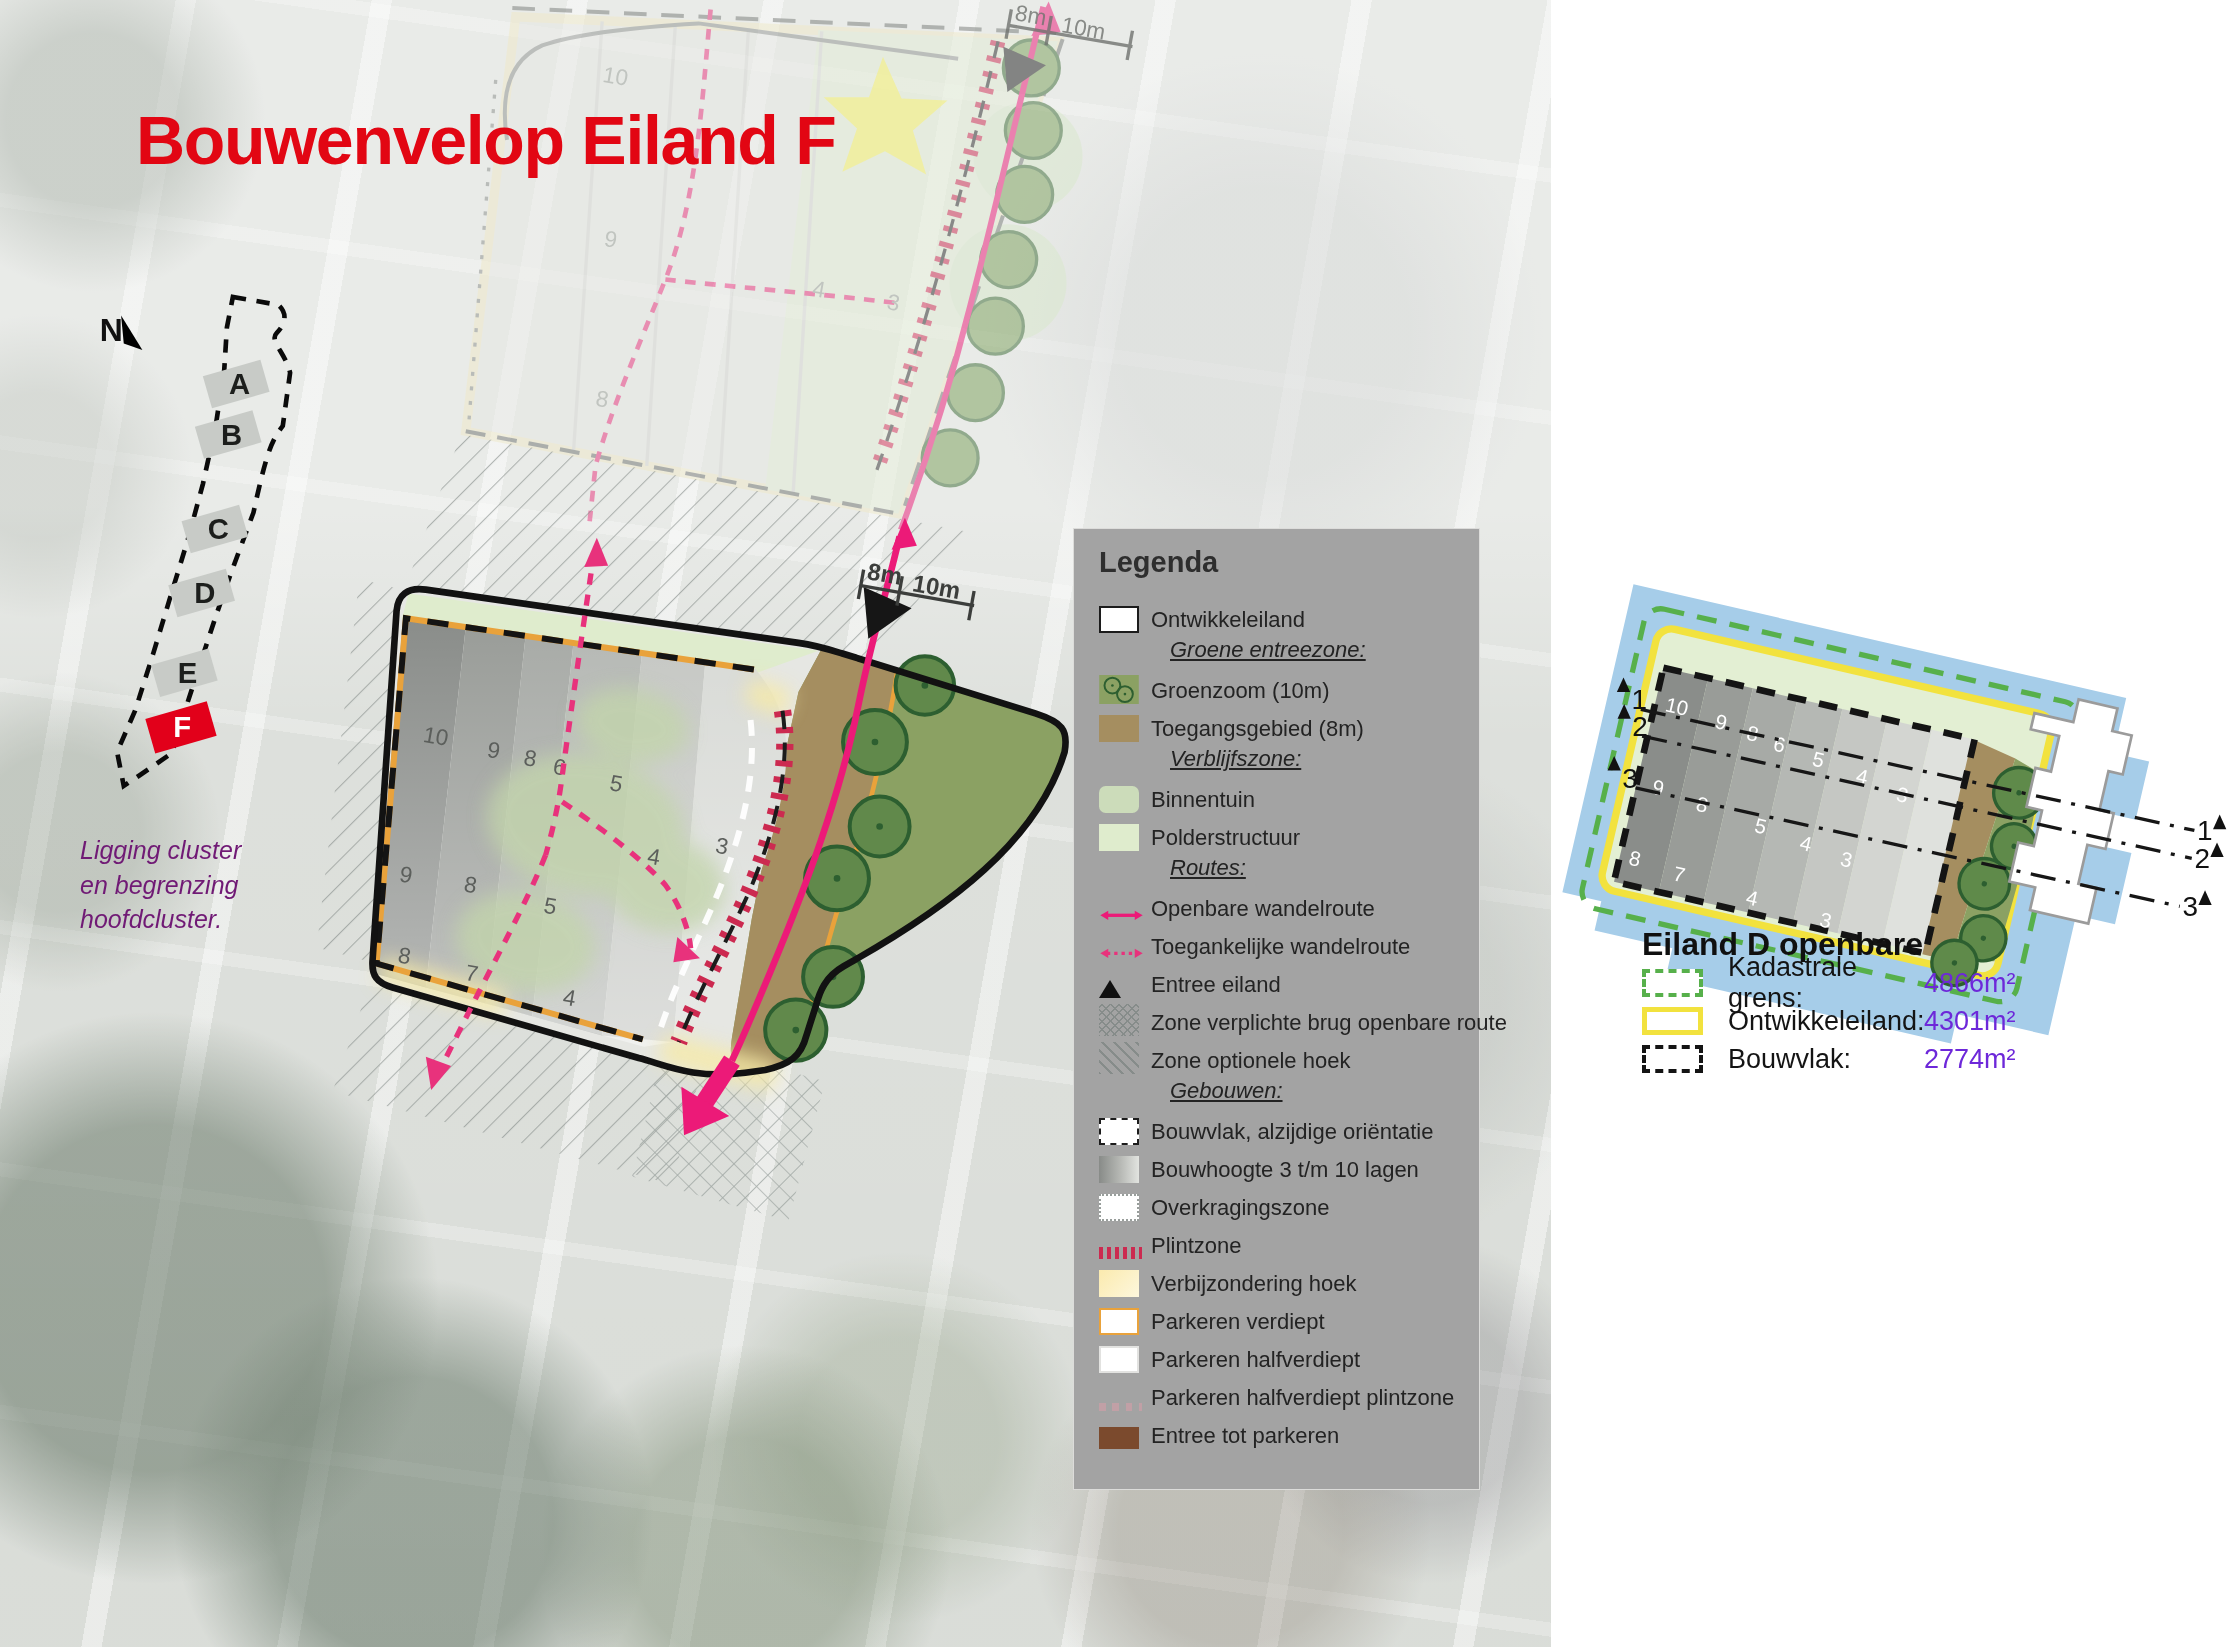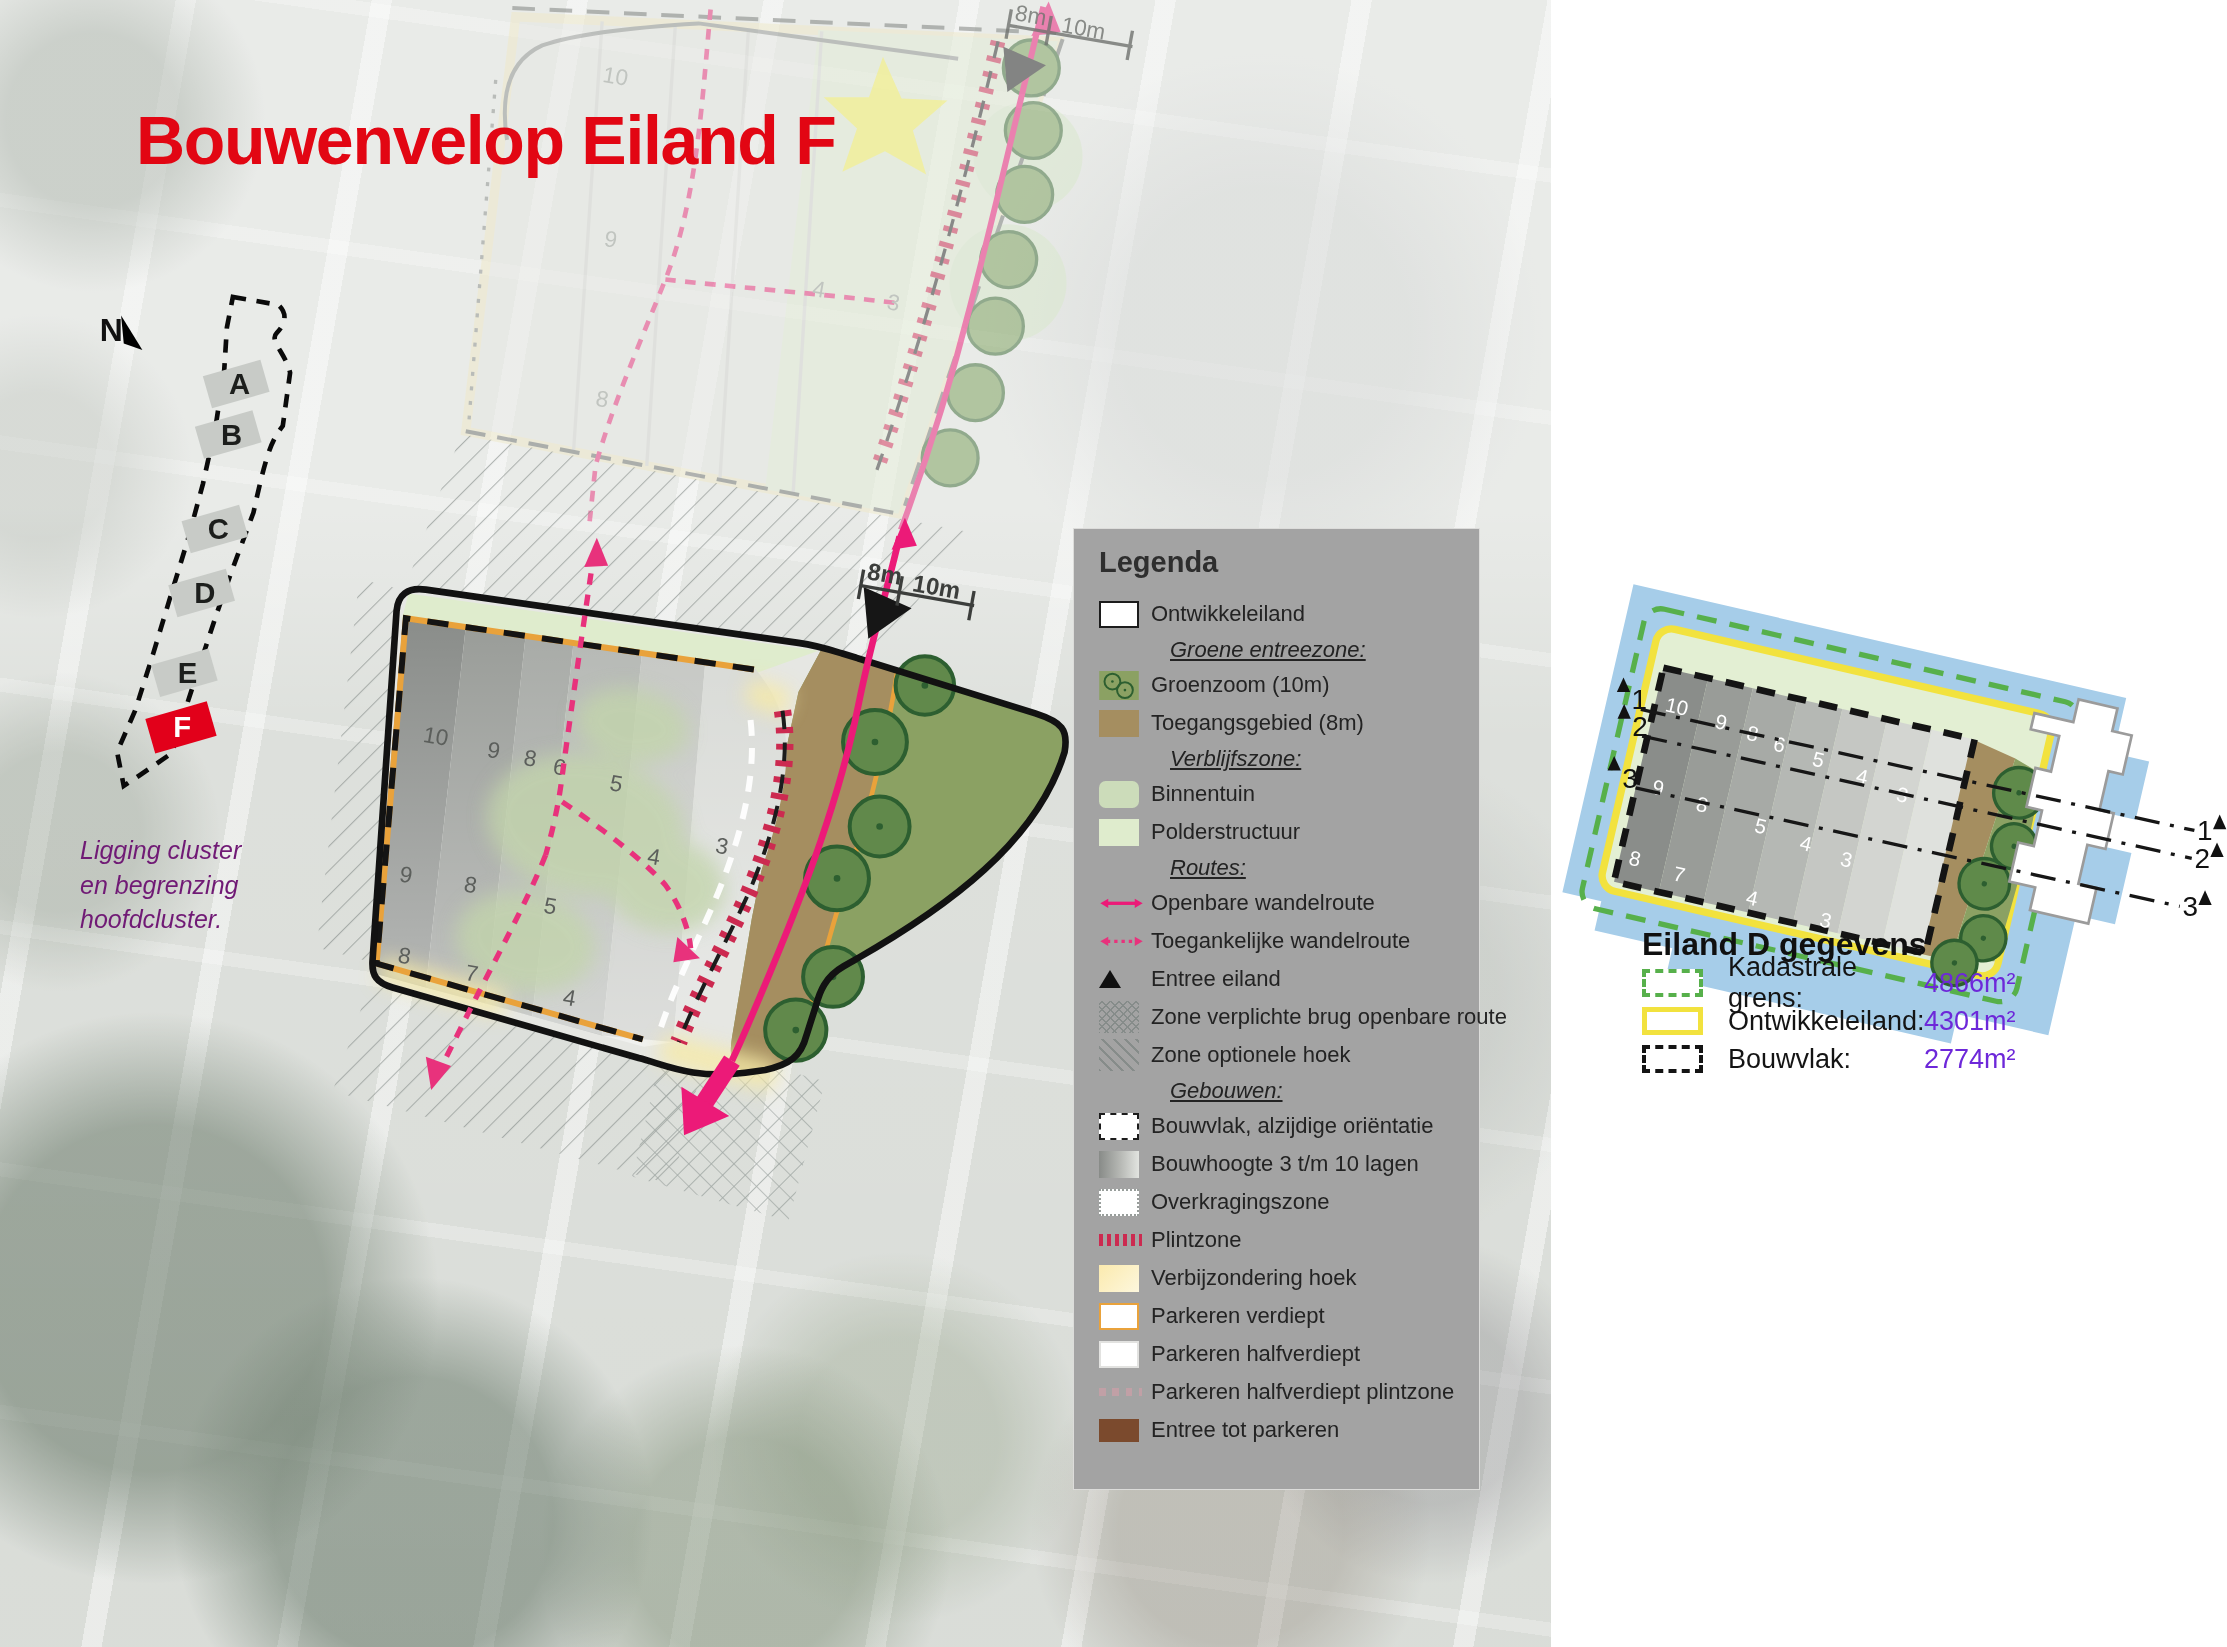"Ontwikkeleiland" .lrow { align-items: center -> flex-end }
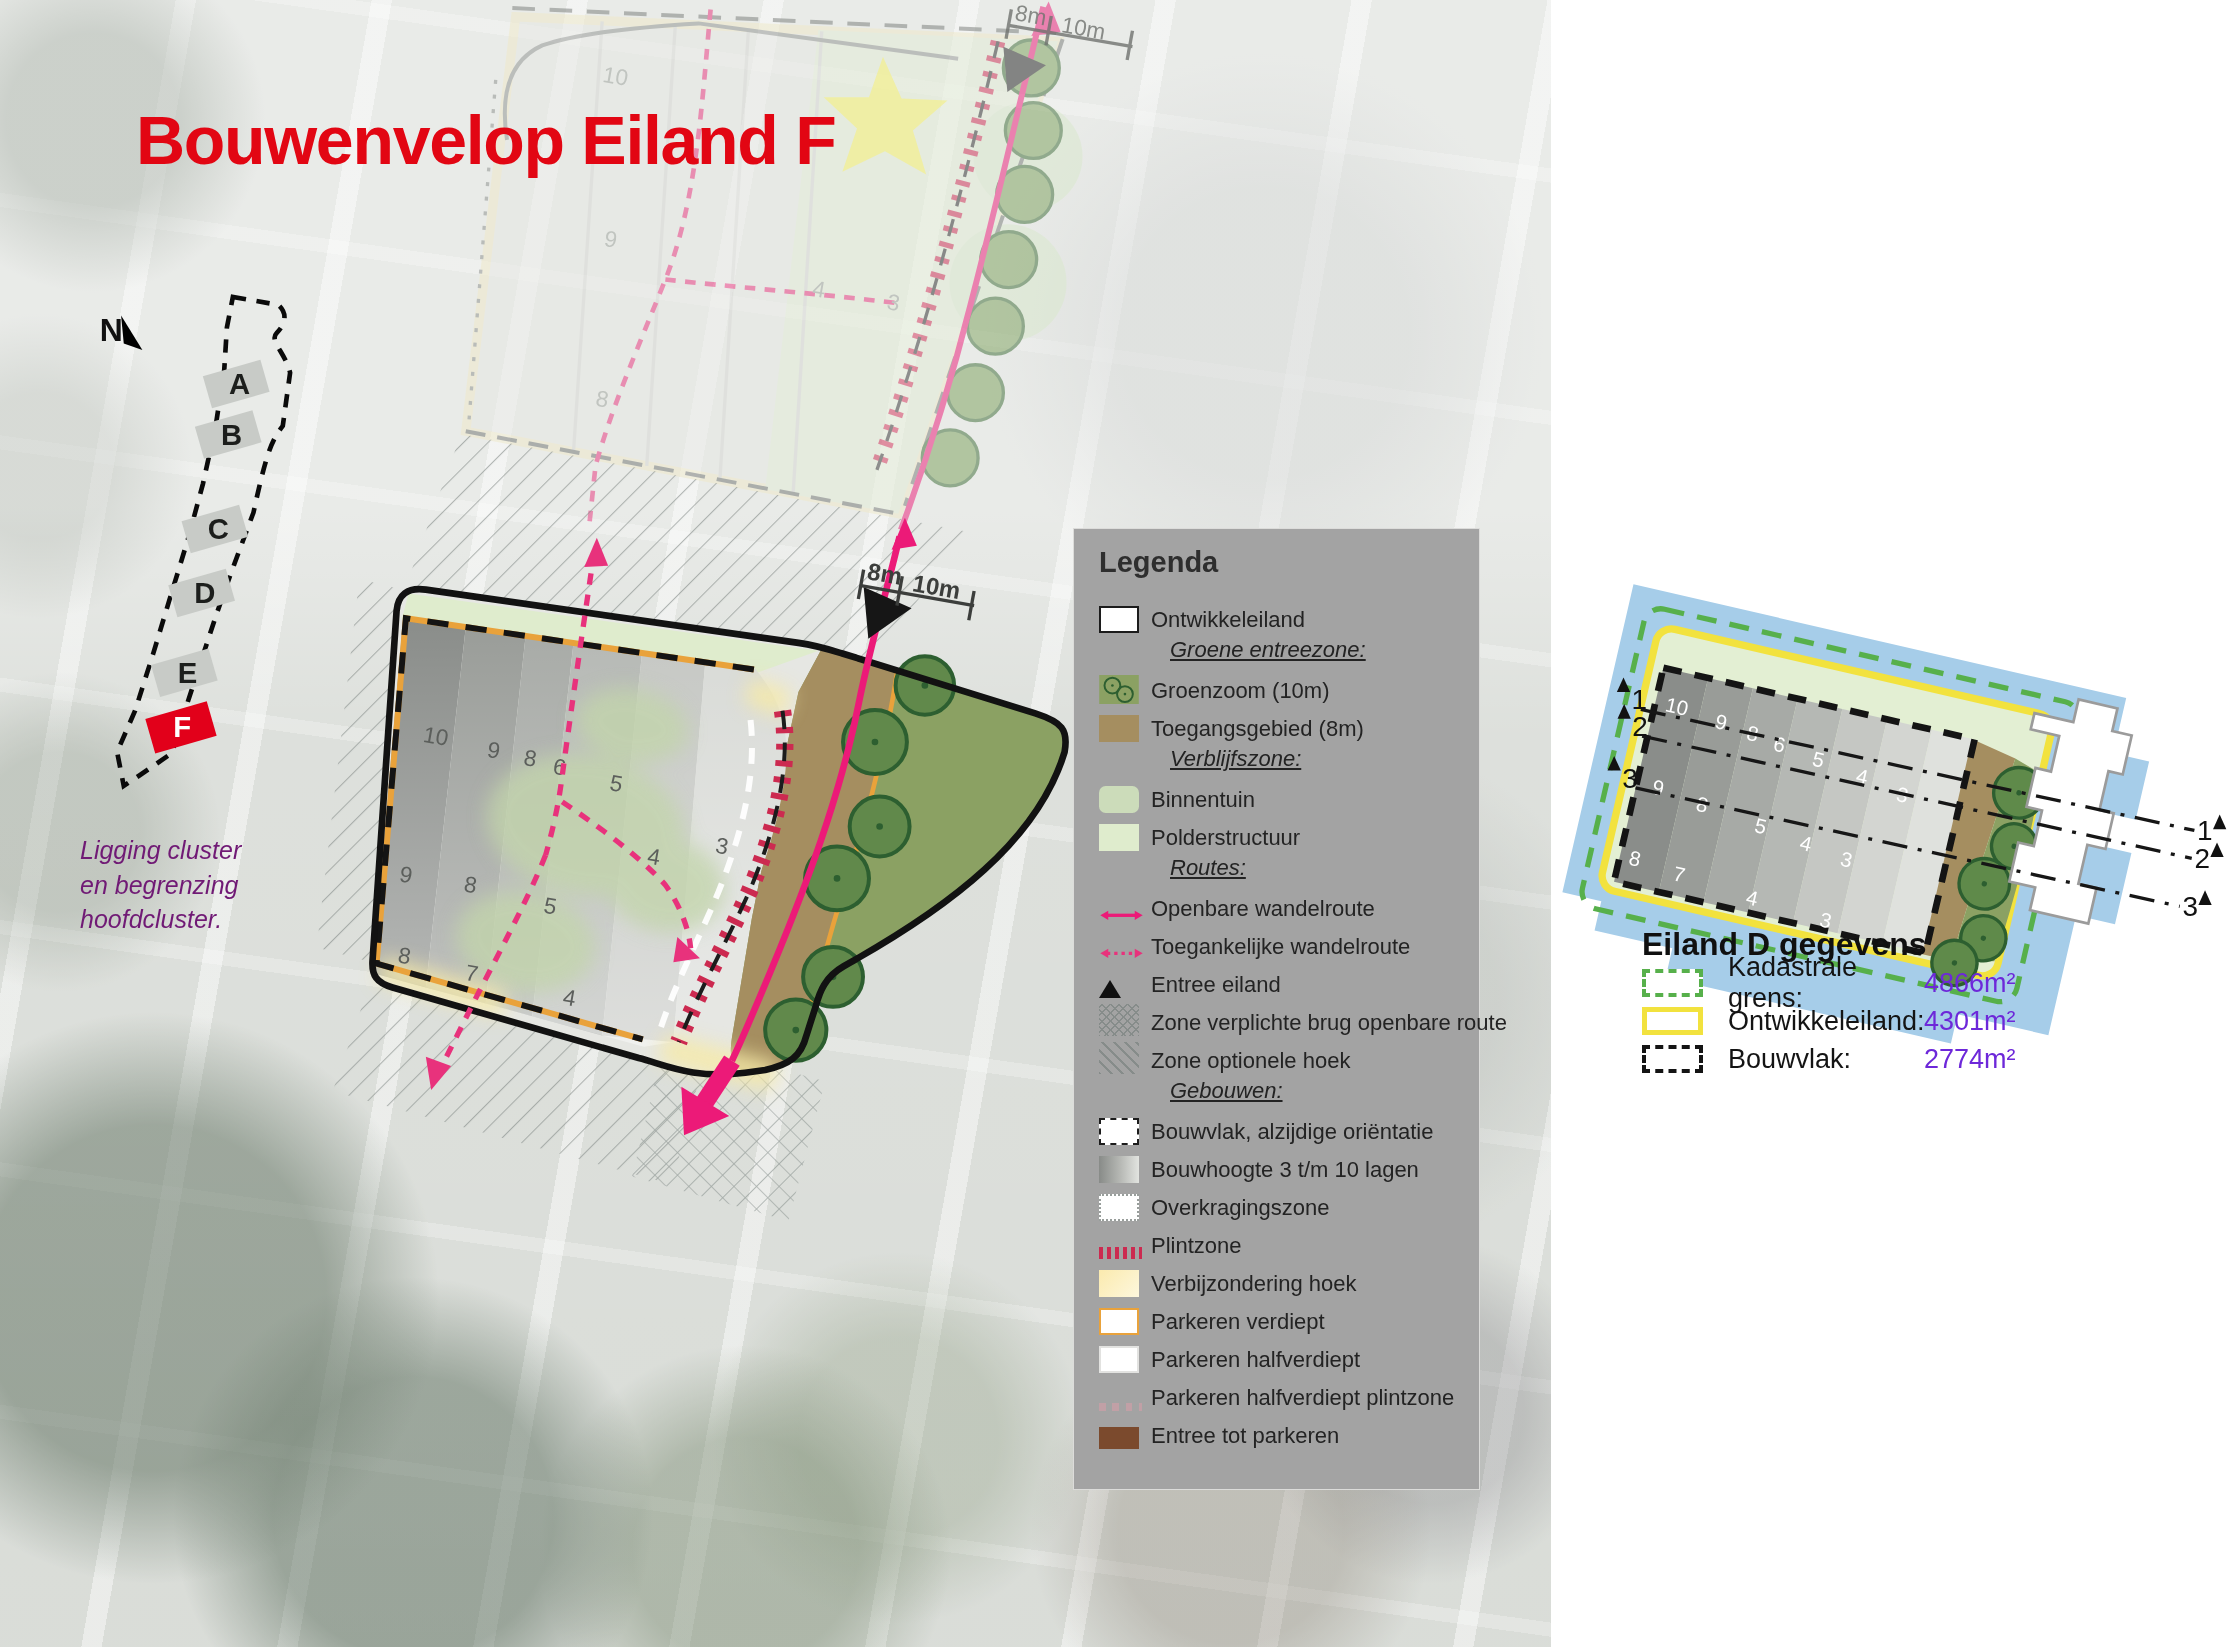"Eiland D gegevens" div.ed-title { text: gegevens -> openbare }
